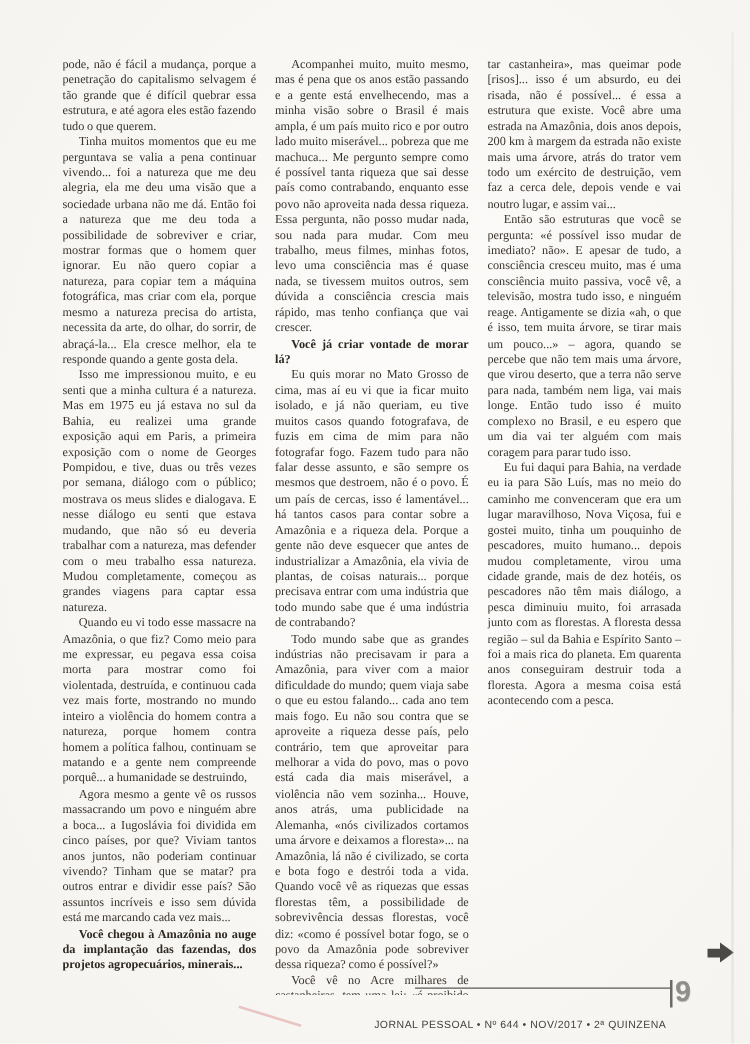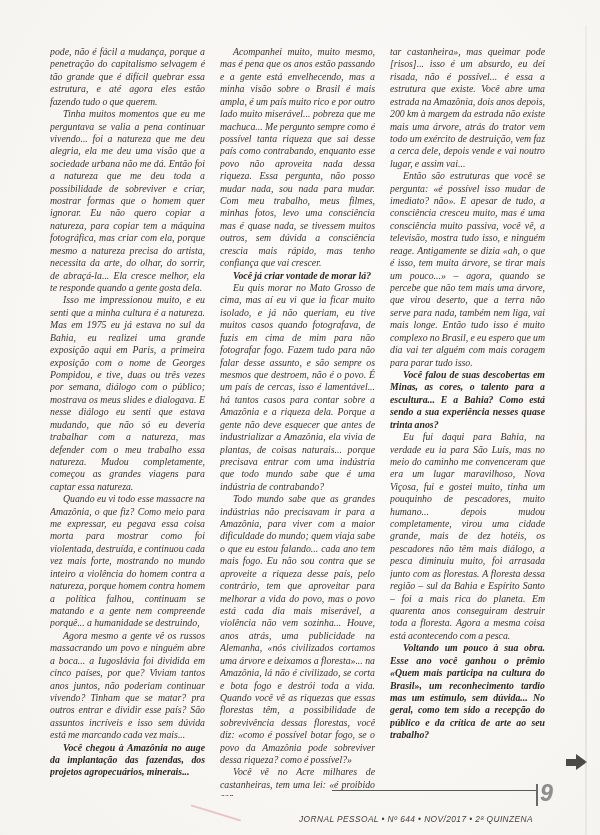"pode, não é fácil a" .page { font-style: italic -> none }
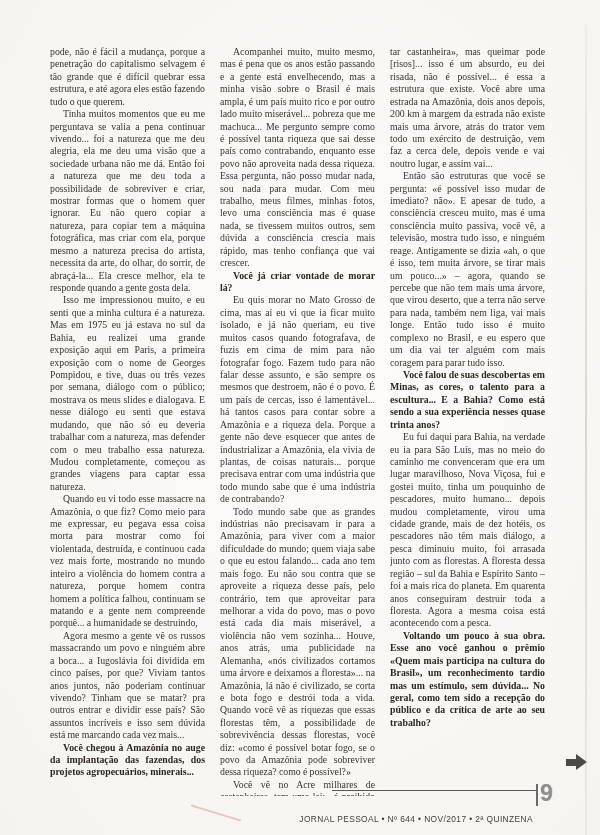"Você falou de suas descobertas" p.question { html: <p>Você falou de suas descobertas em Minas, as cores, o talento para a escultura... E a Bahia? Como está sendo a sua experiência nesses quase trinta anos?</p> -> none }
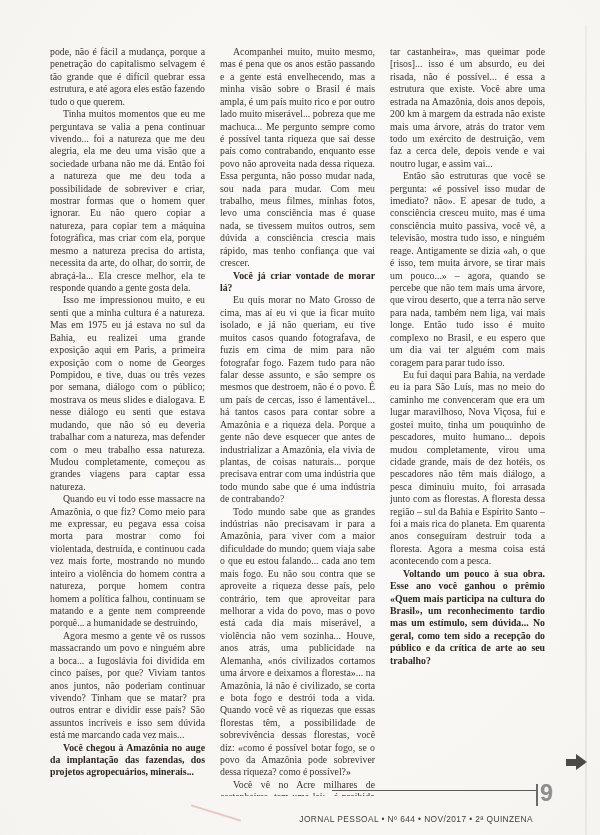"Voltando um pouco à sua" p.question { html: <p>Voltando um pouco à sua obra. Esse ano você ganhou o prêmio «Quem mais participa na cultura do Brasil», um reconhecimento tardio mas um estímulo, sem dúvida... No geral, como tem sido a recepção do público e da crítica de arte ao seu trabalho?</p> -> none }
